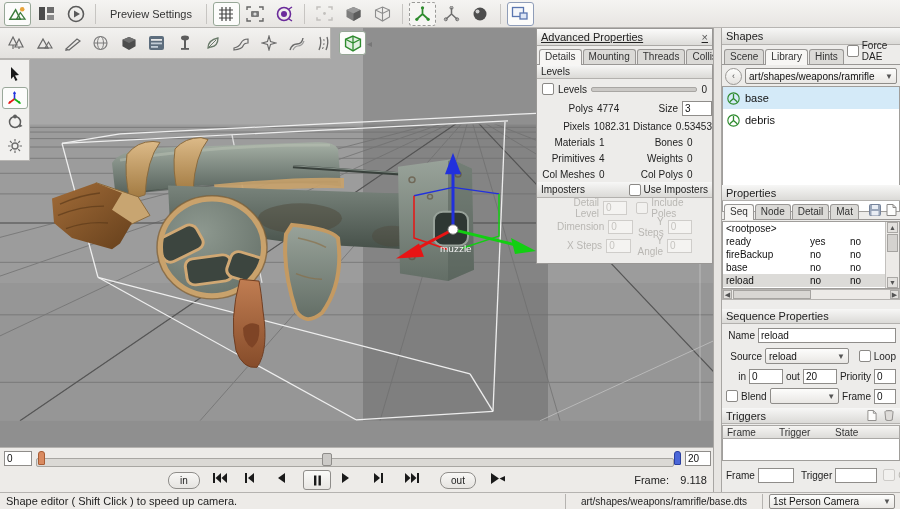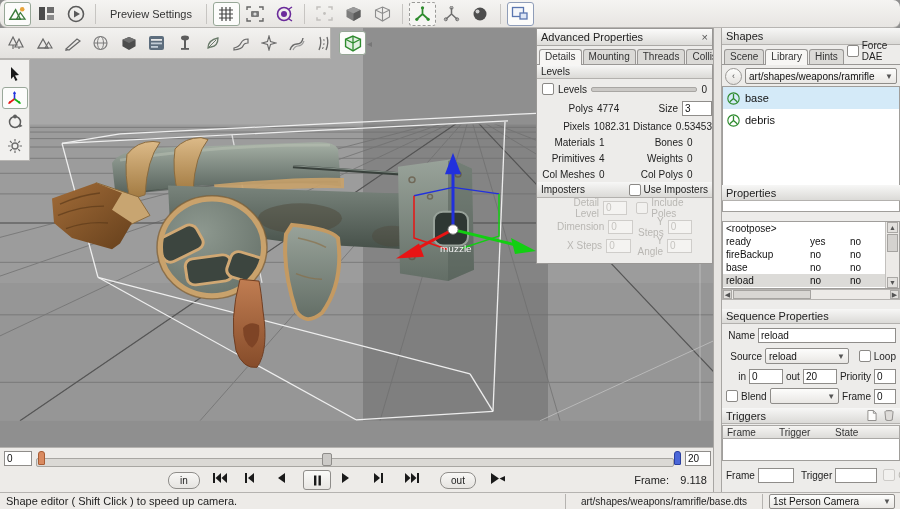"Preview Settings" .topbar { border-radius: 7px -> none }
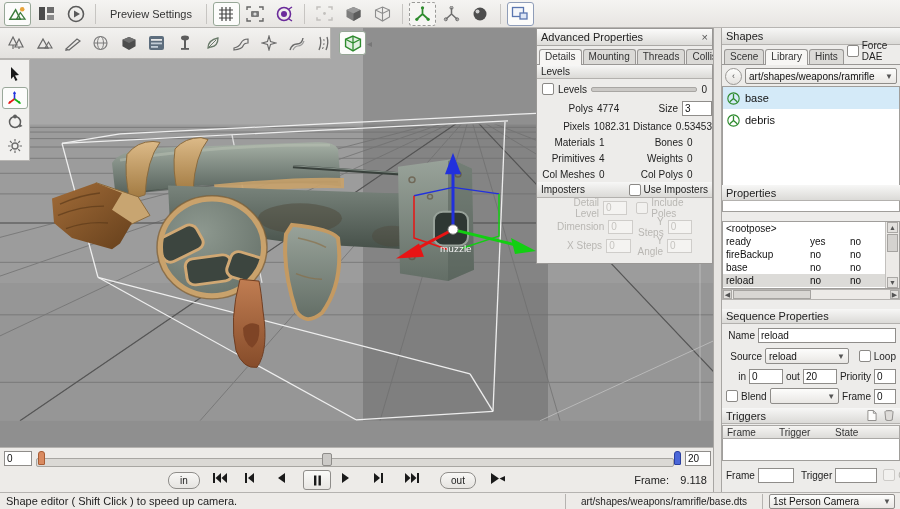"Advanced Properties" .ptitle { text-decoration: none -> underline }
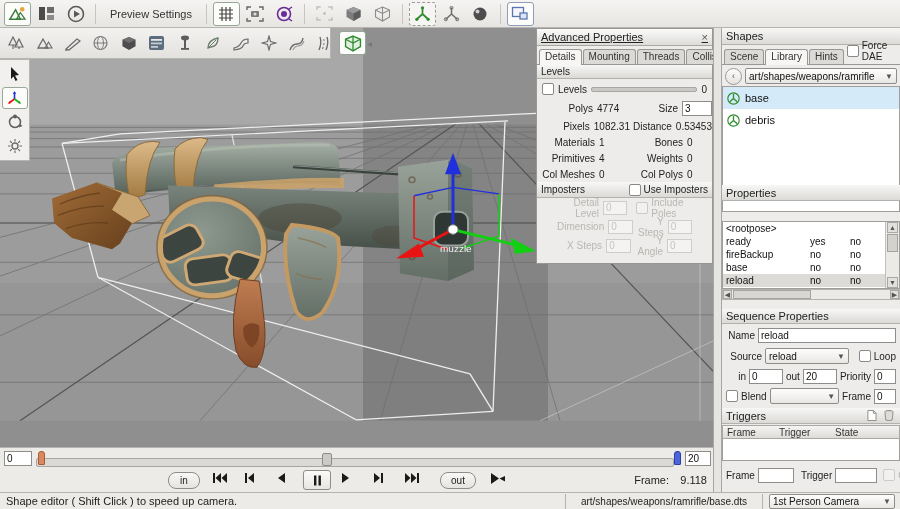"Seq" div.rp { html: none -> <div> <span>Seq</span> <span>Node</span> <span>Detail</span> <span>Mat</span> <span> <span> <svg> <rect></rect> <rect></rect> <rect></rect> </svg> </span> <span> <svg> <path></path> <path></path> </svg> </span> </span> </div> }
